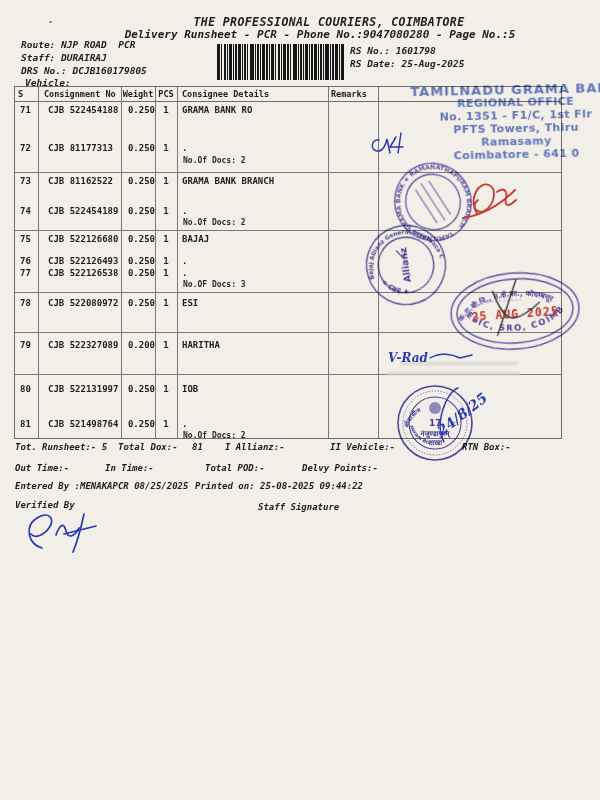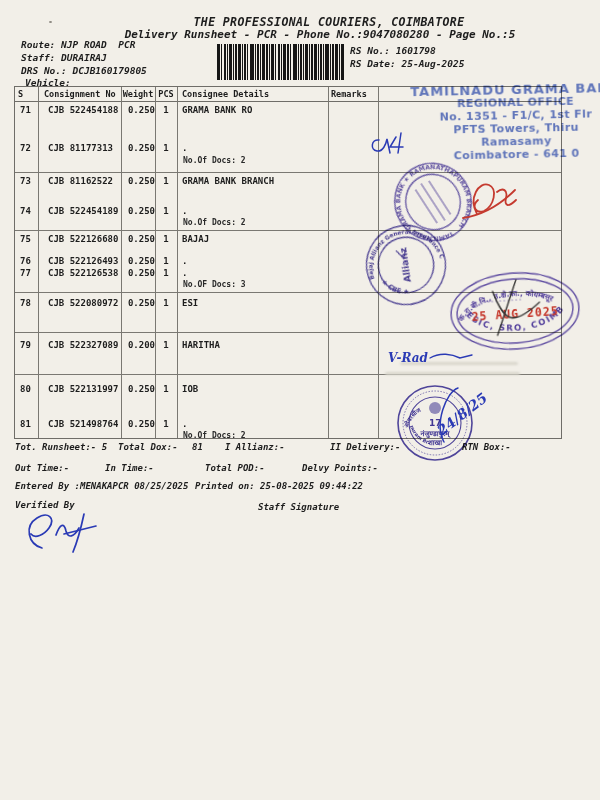"II Delivery:-" div.t { text: Delivery:- -> Vehicle:- }
